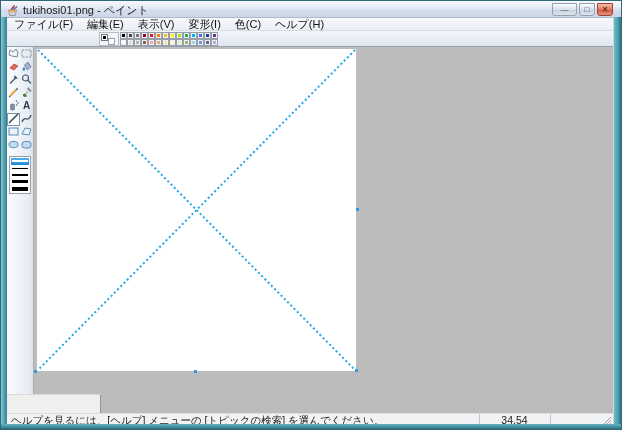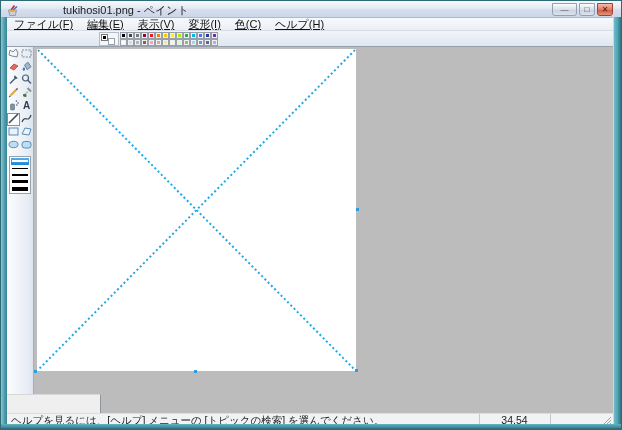"tukihosi01.png - ペイント" .win-title { margin-left: 40px -> none }
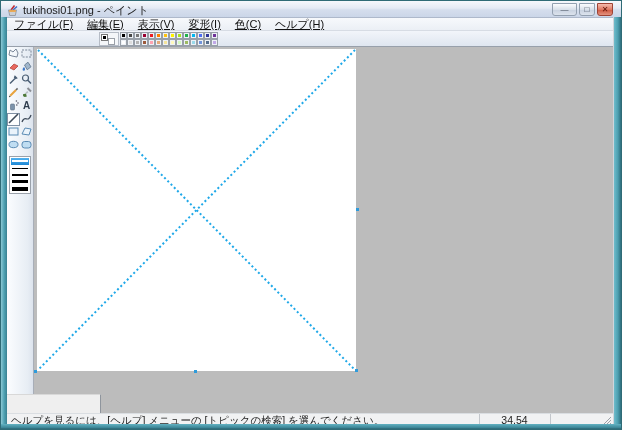"ファイル(F)" .menu-item { text-decoration: underline -> none }
